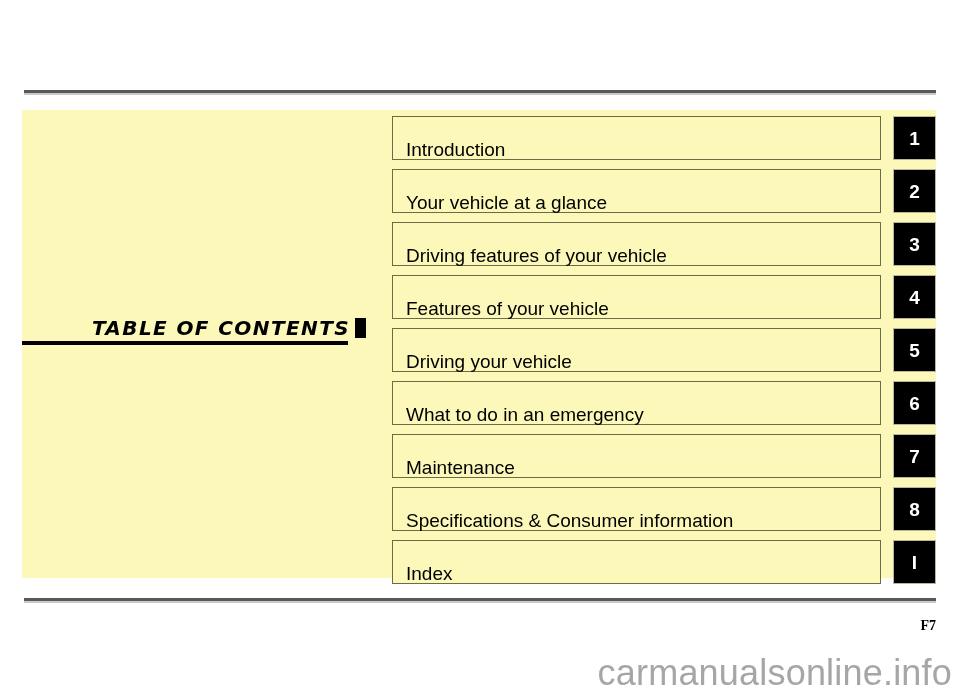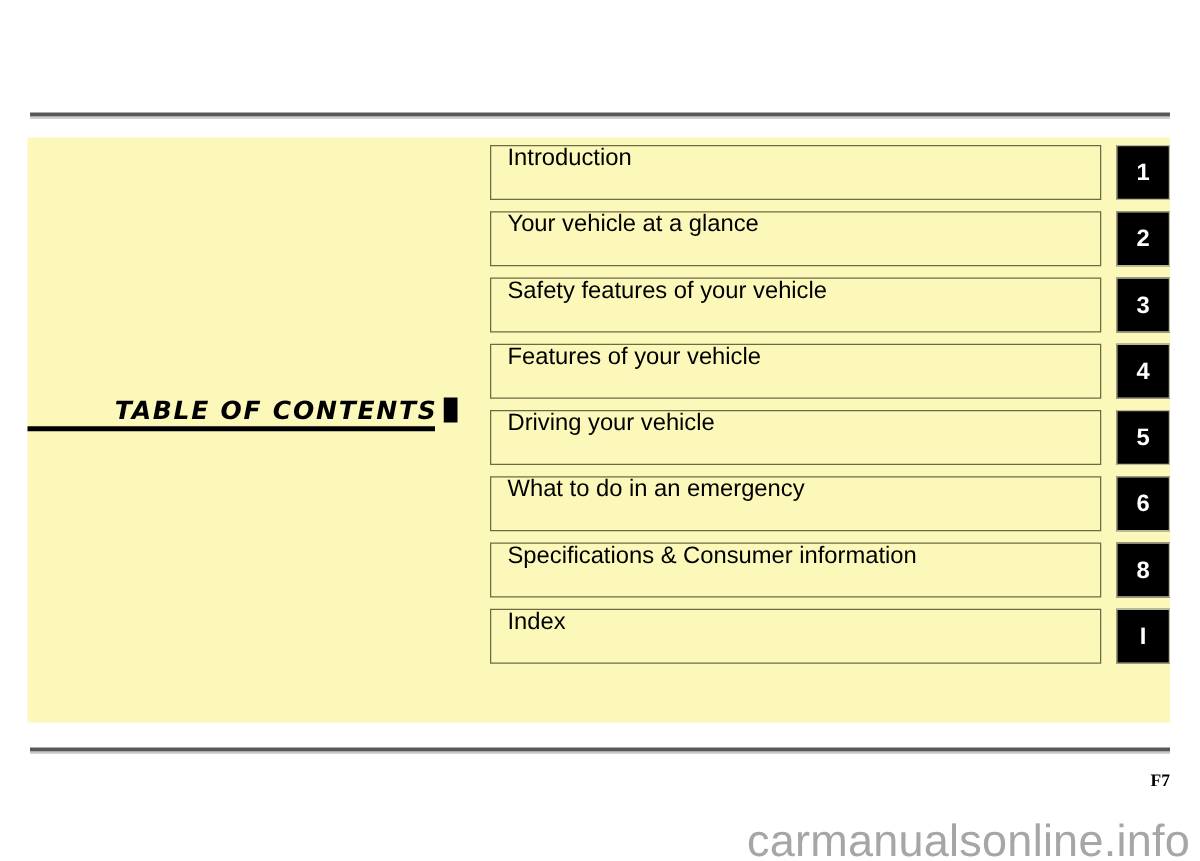"Introduction" .row-box { align-items: flex-start -> flex-end }
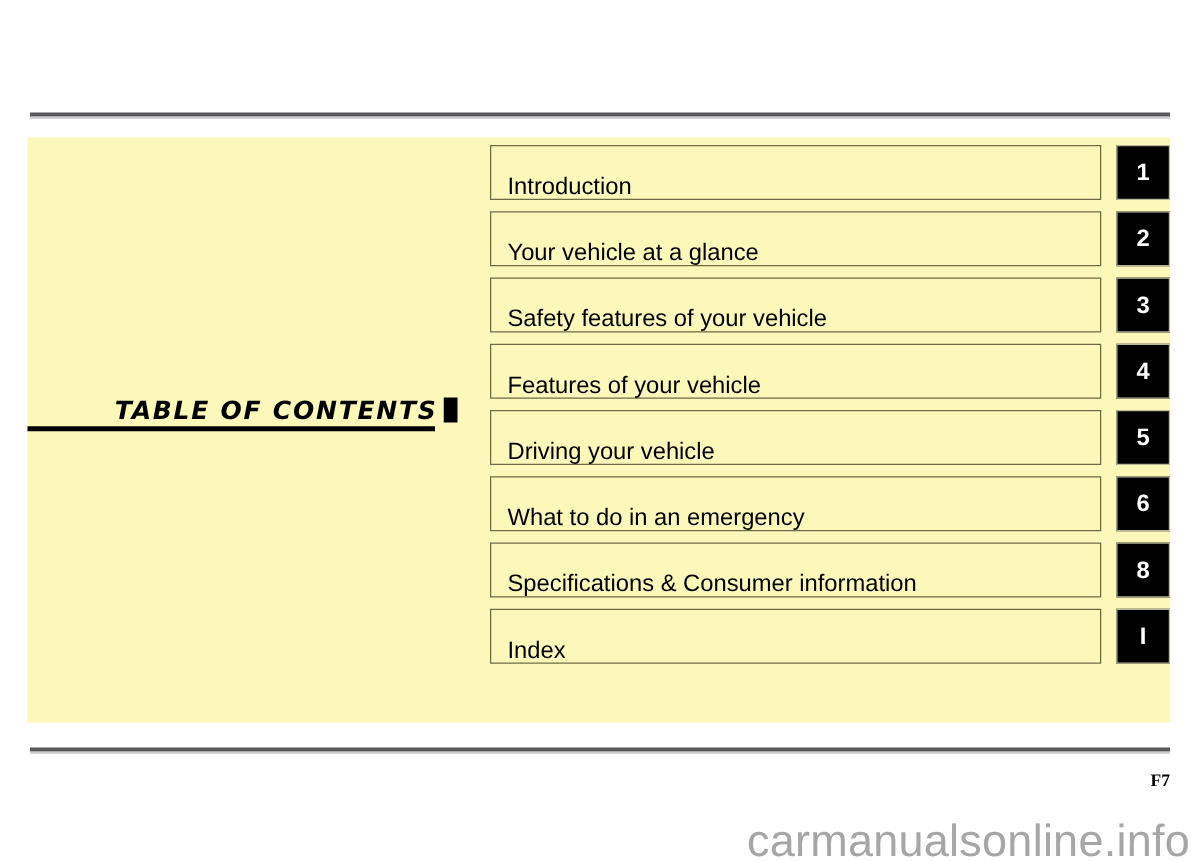"Safety features of your vehicle" span.row-label { text: Safety -> Driving }
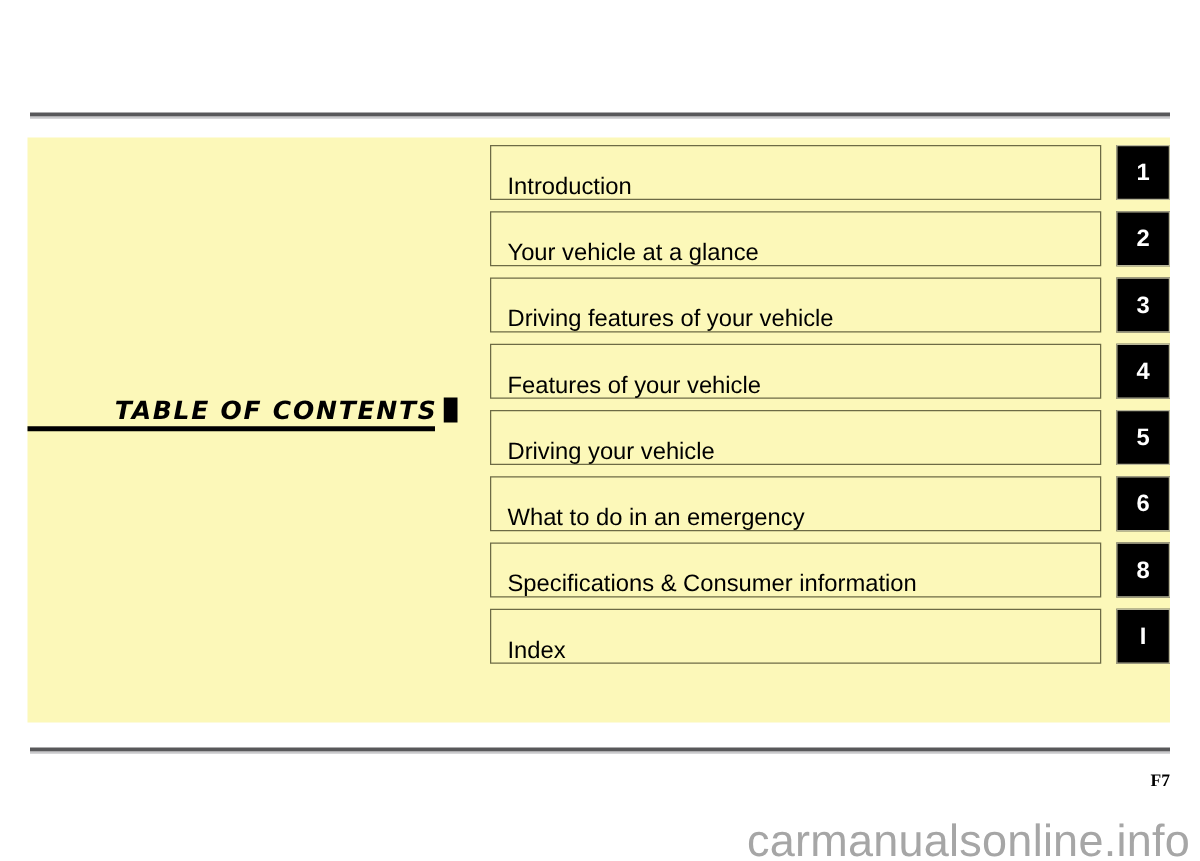"Maintenance" div.toc-row { html: none -> <div> <div> <span>Maintenance</span> </div> <div> <span>7</span> </div> </div> }
